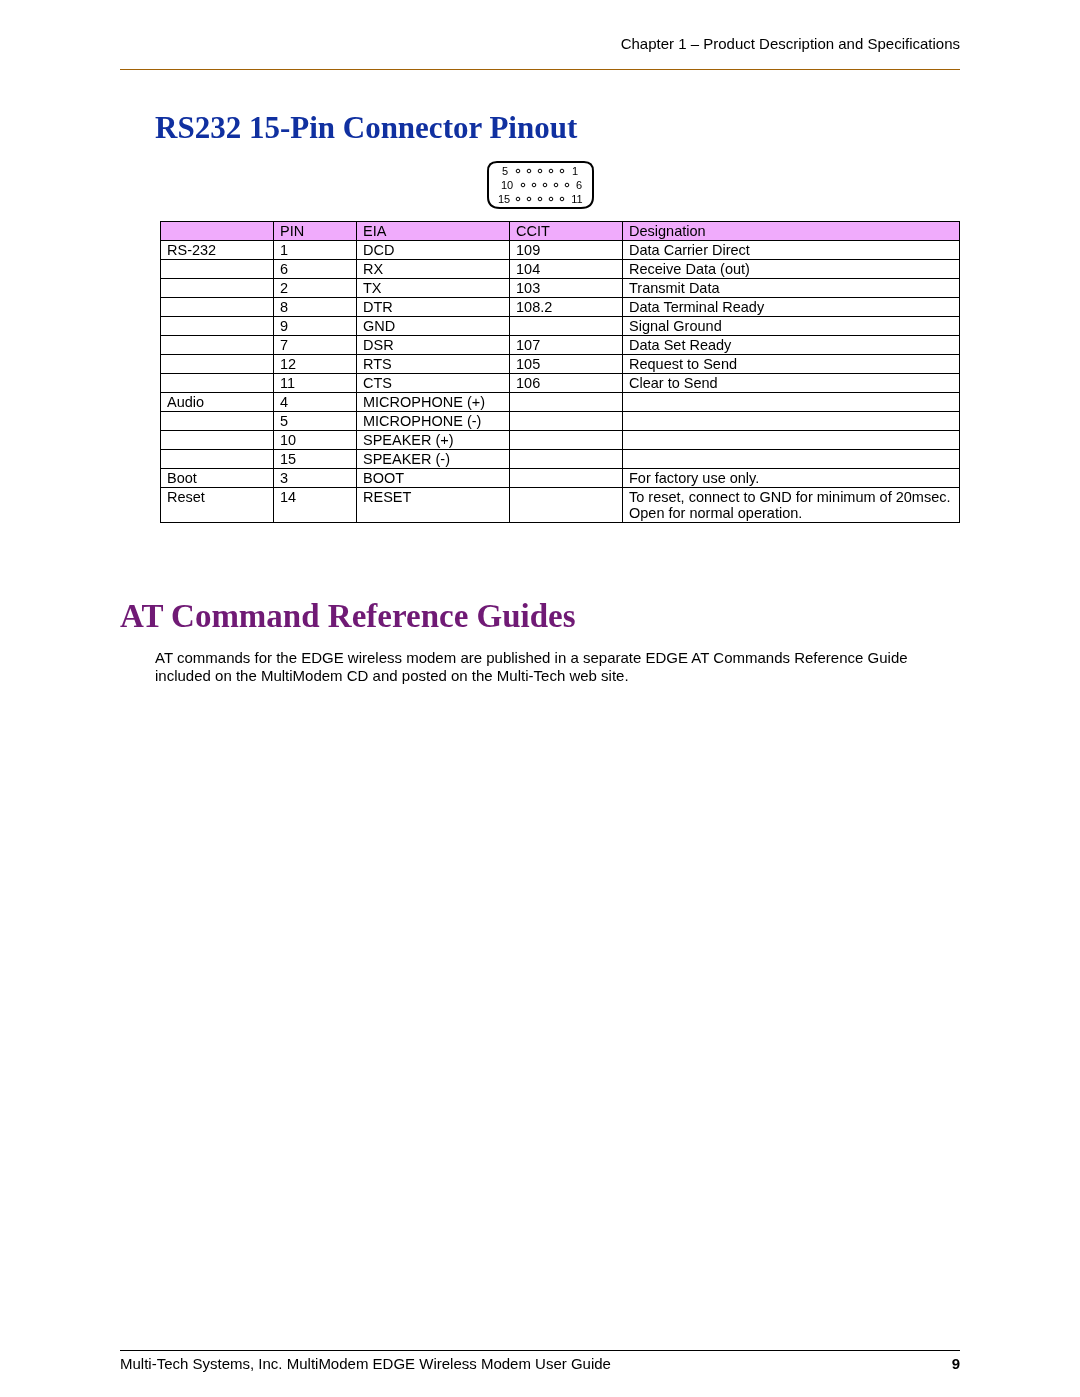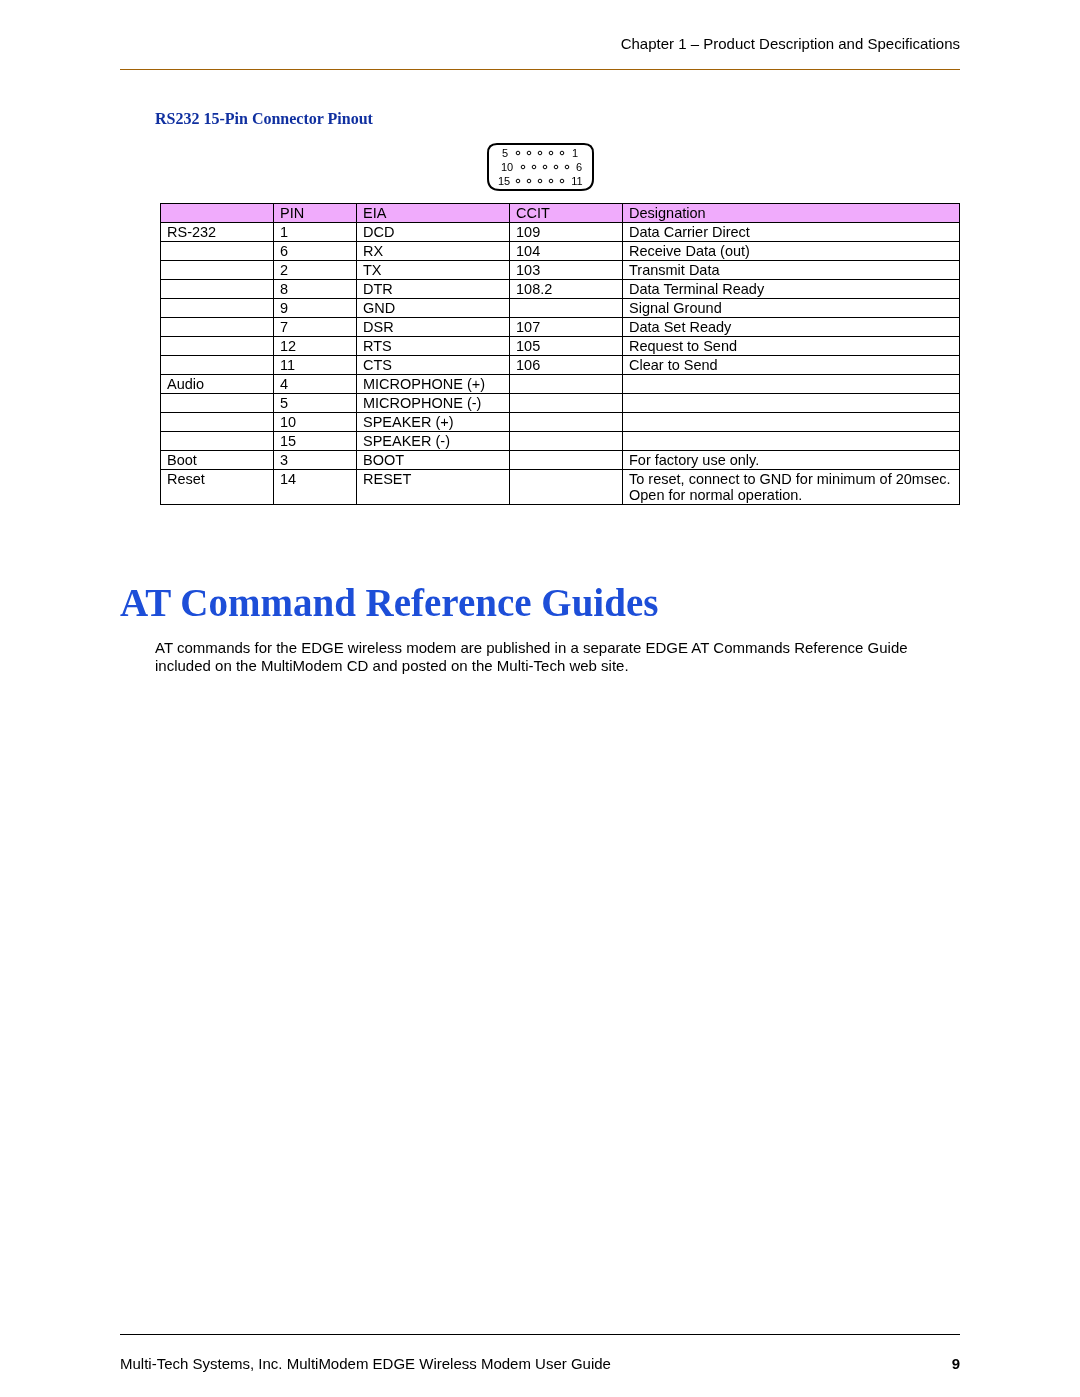"RS232 15-Pin Connector Pinout" .section-title { font-size: 16px -> 31px }
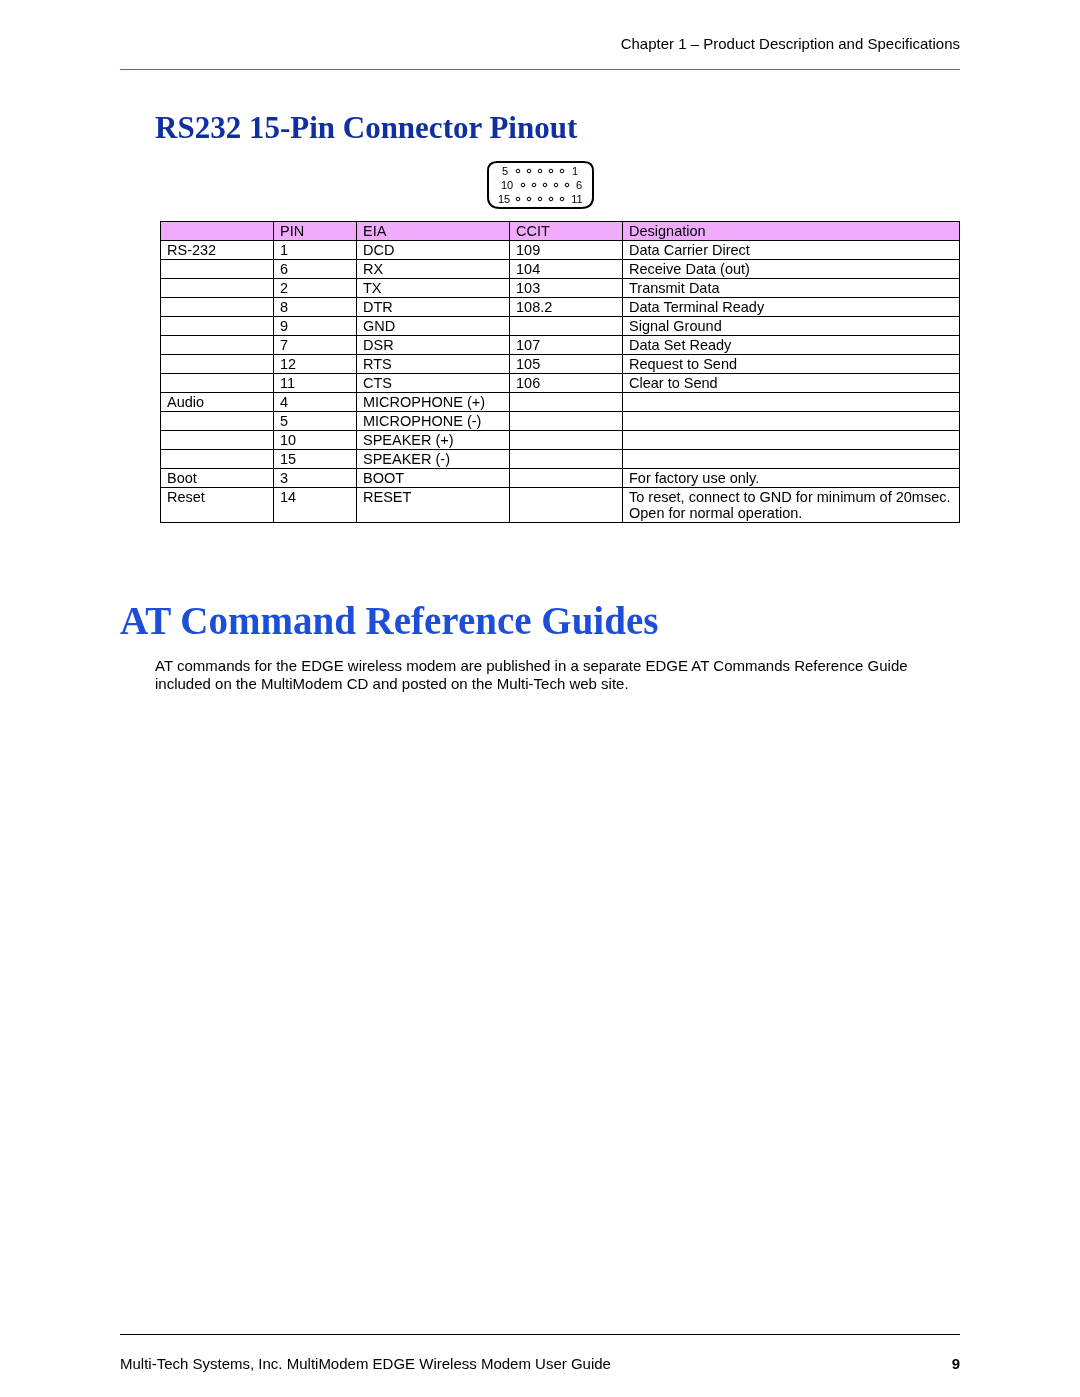"AT Command Reference Guides" .main-heading { color: #1d4ed8 -> #701a75; font-size: 39px -> 33px }
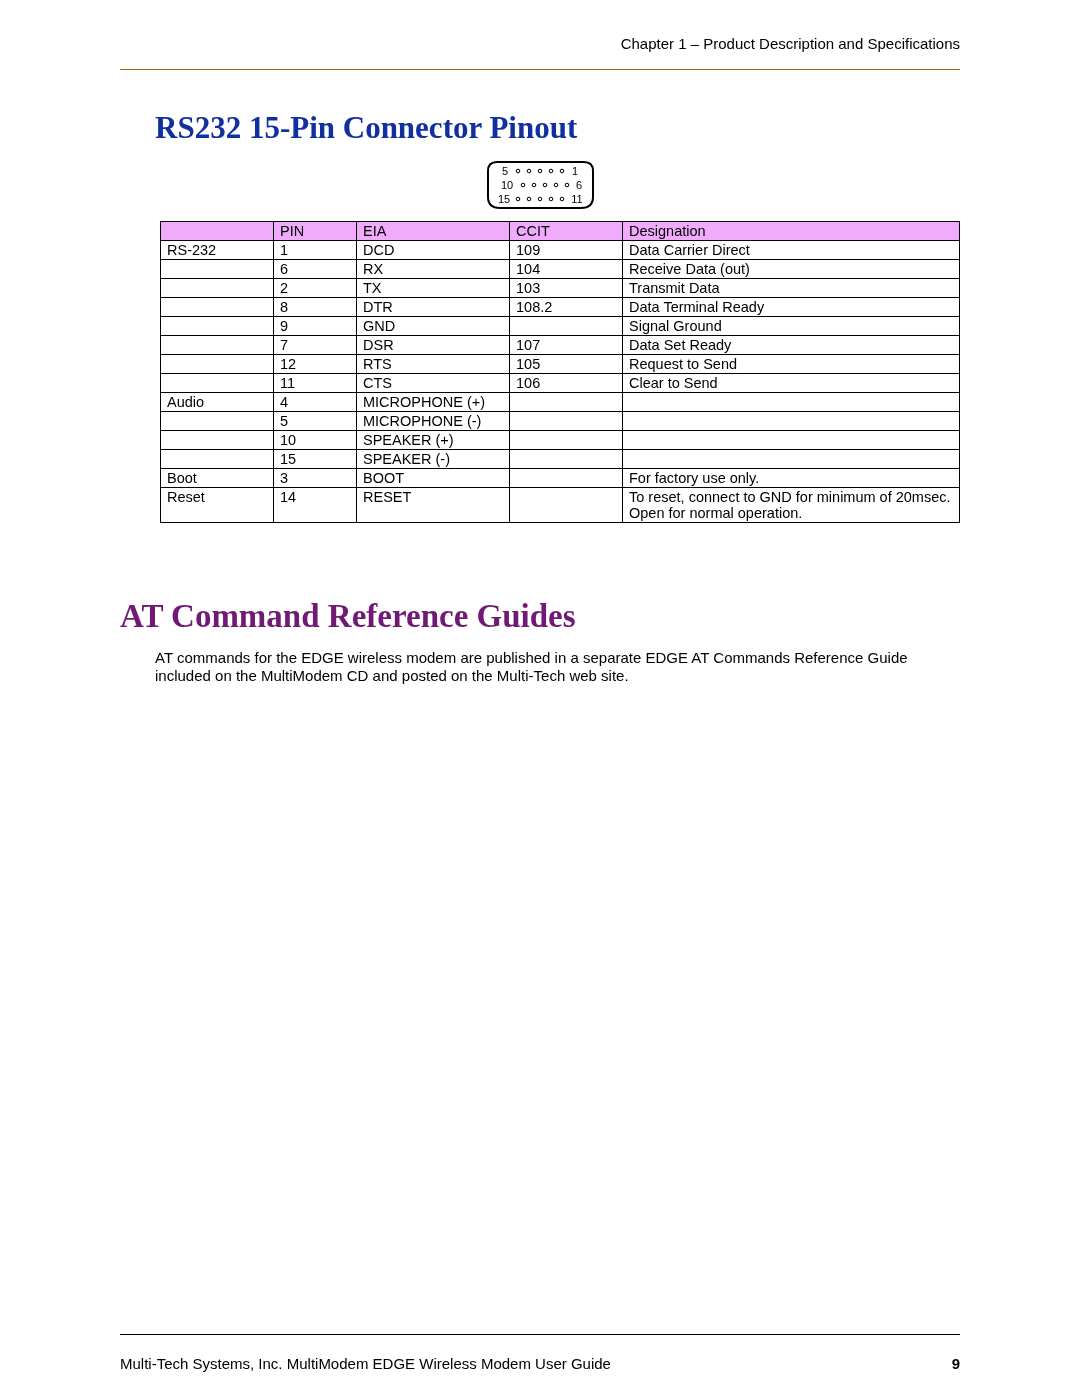"Multi-Tech Systems, Inc. MultiModem EDGE" .footer { padding-top: 20px -> 4px }
